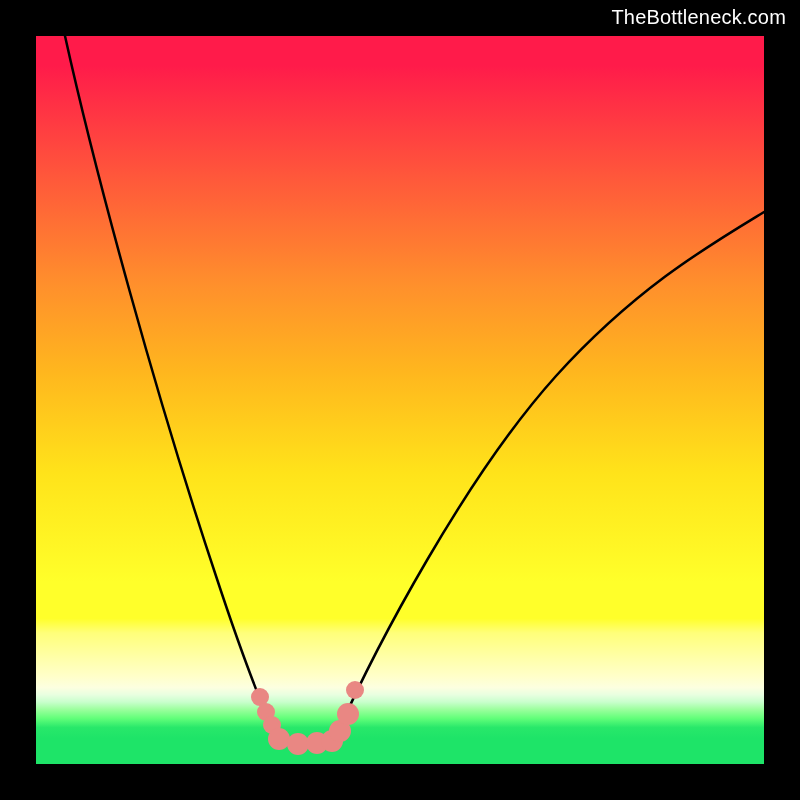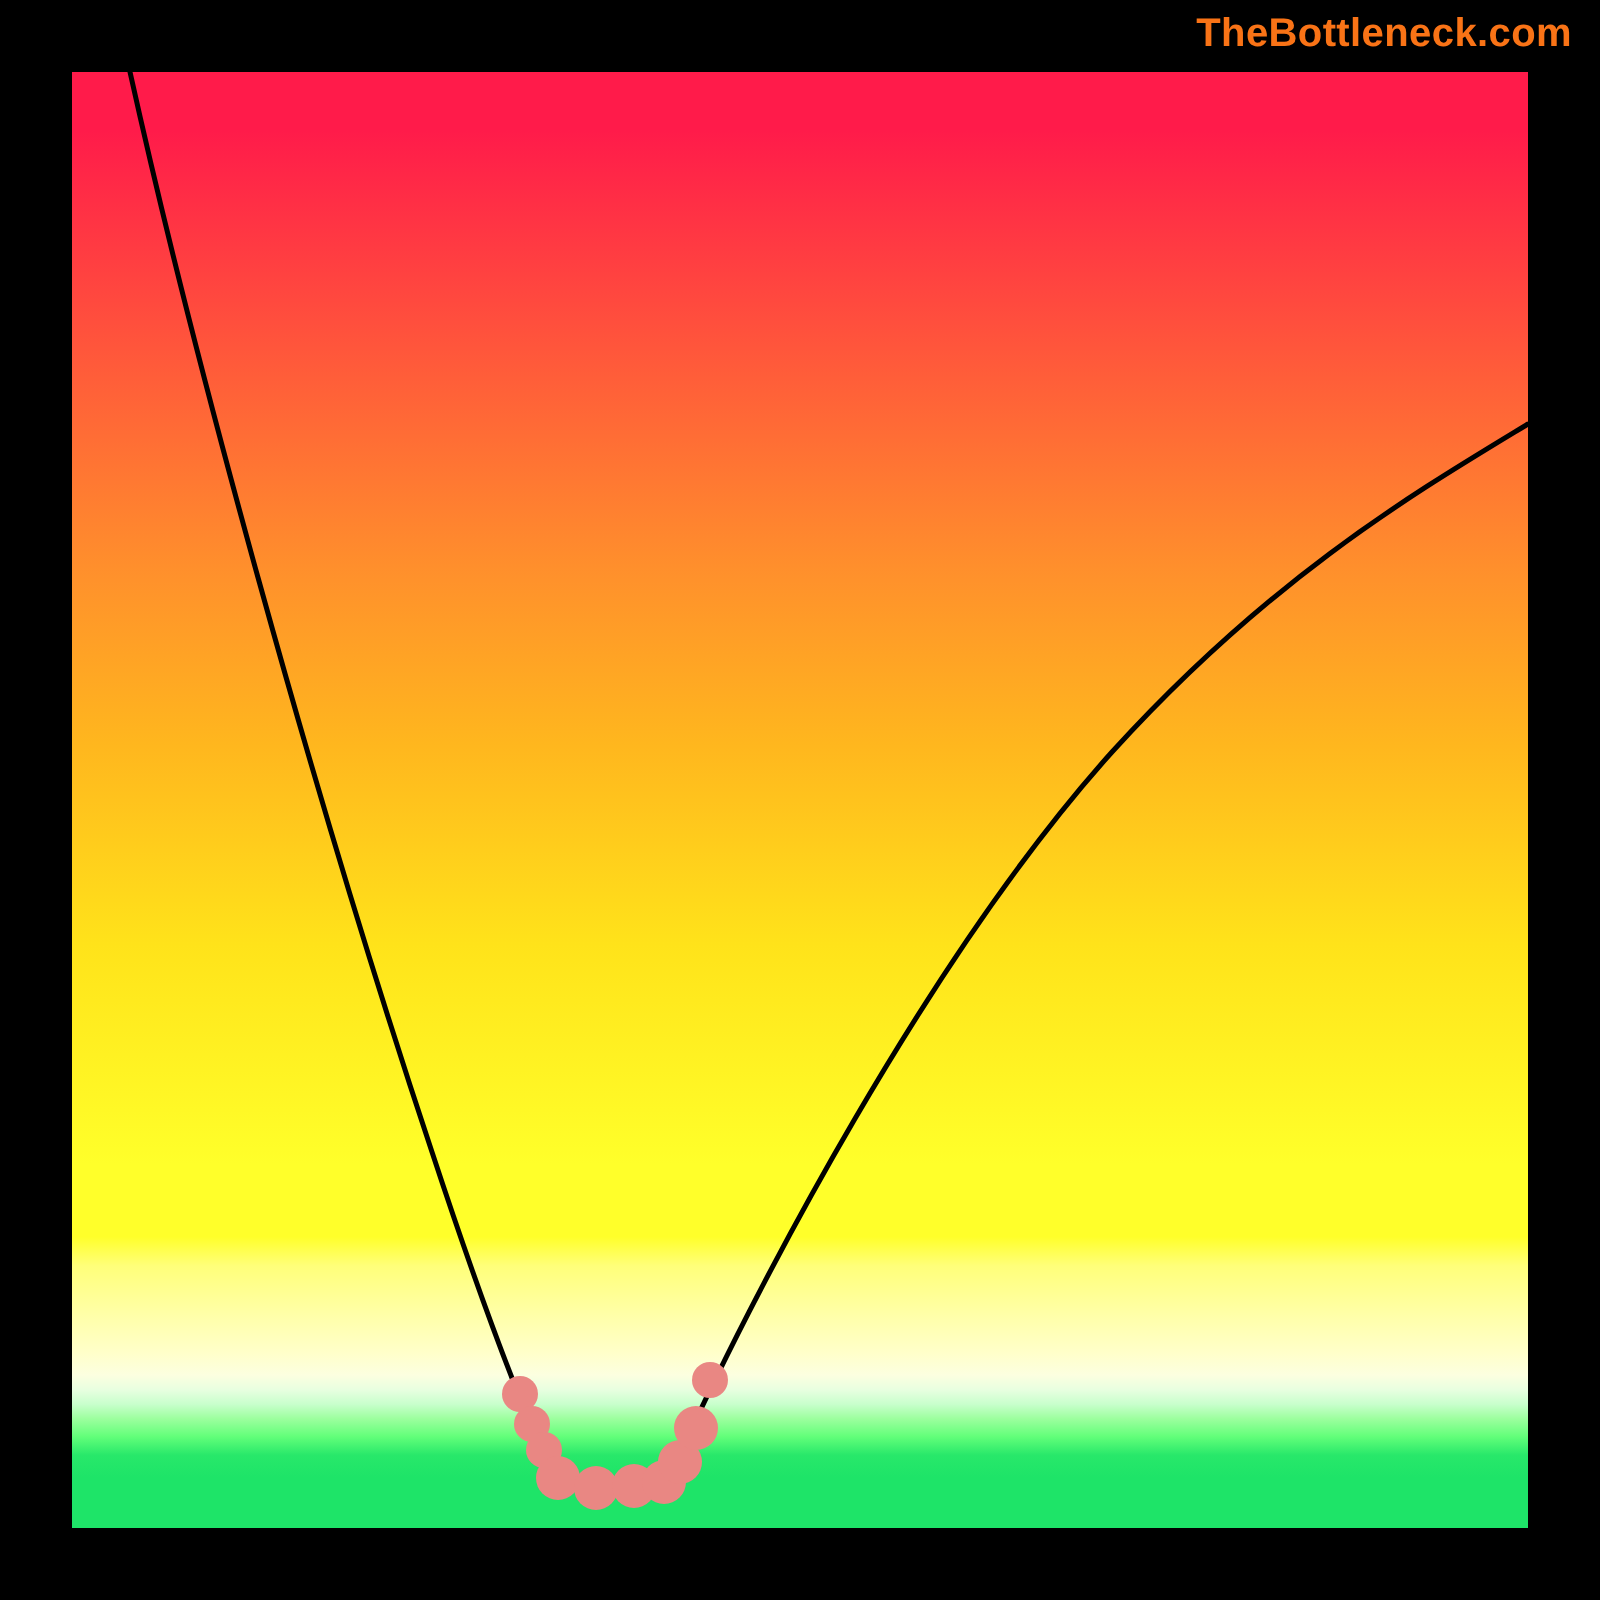"TheBottleneck.com" .attribution { color: #f97316 -> #ffffff; font-weight: bold -> none }
